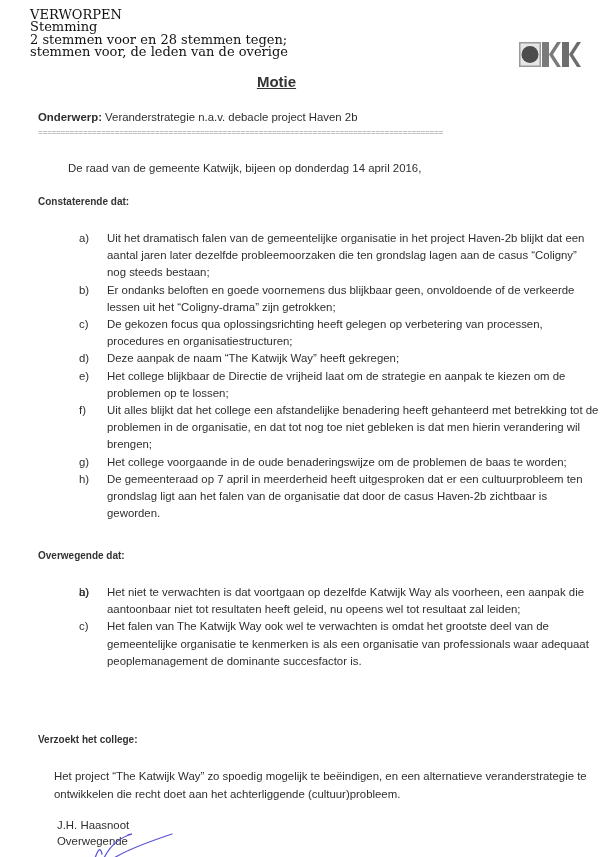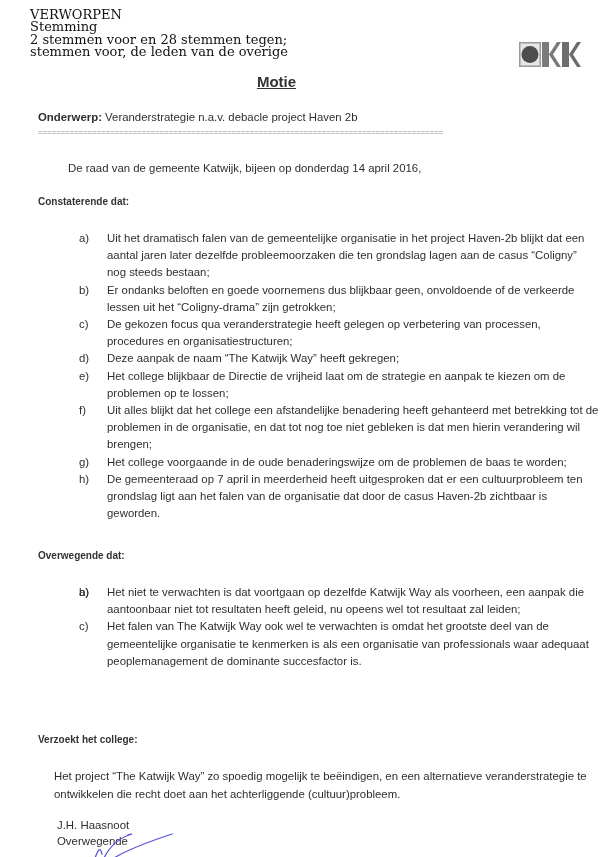"De gekozen focus qua veranderstrategie" span { text: veranderstrategie -> oplossingsrichting }
